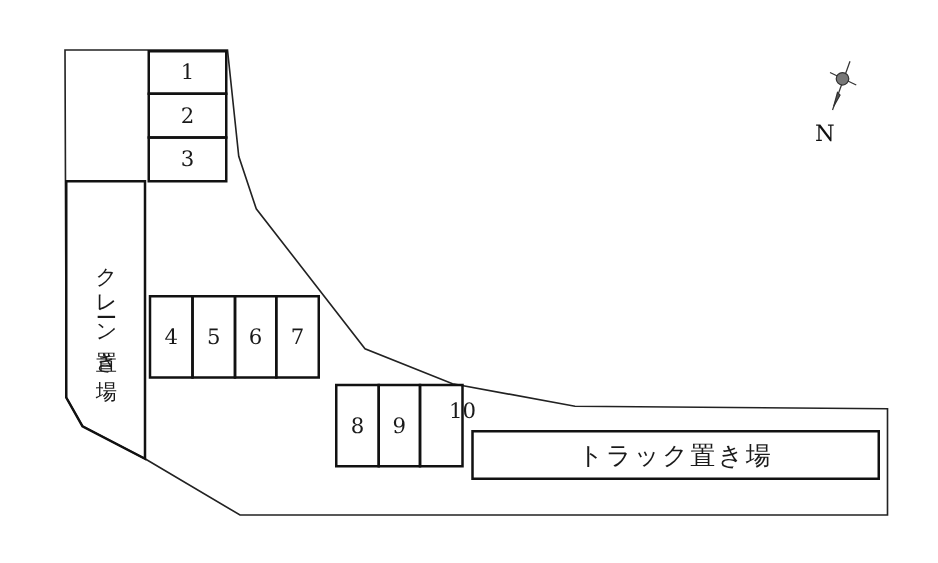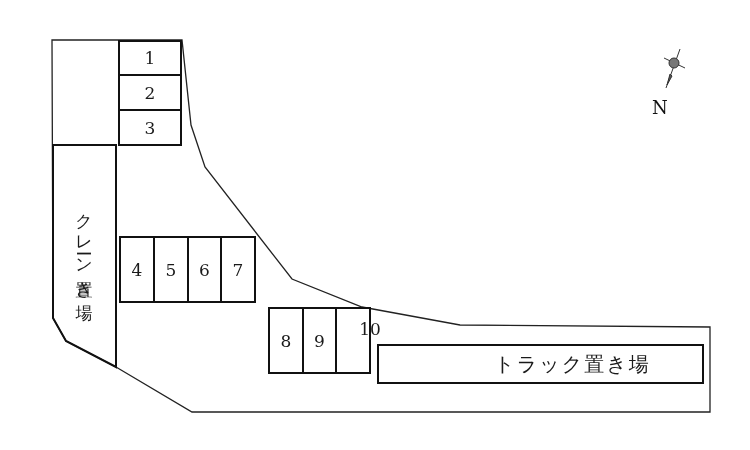"トラック置き場" .truck { padding-left: 32px -> none }
